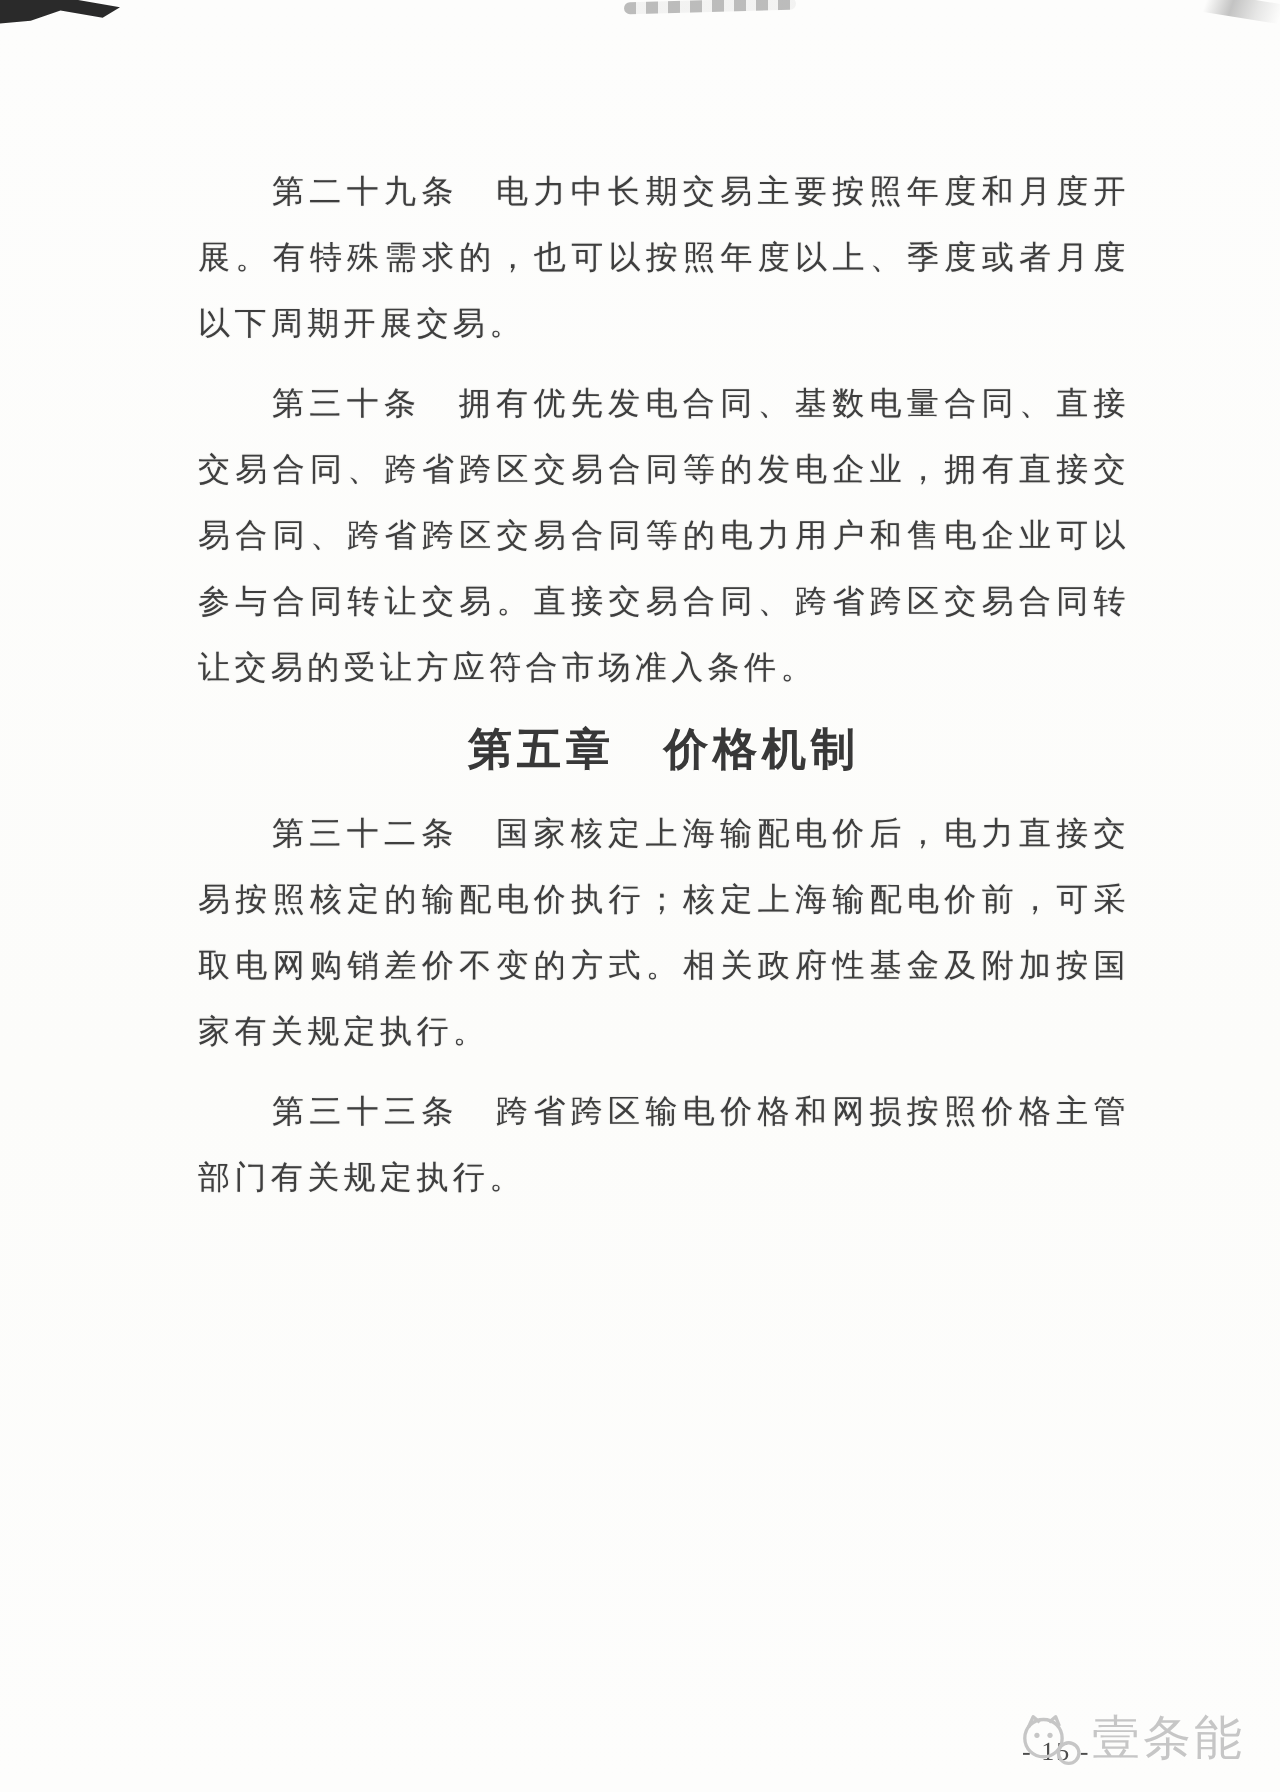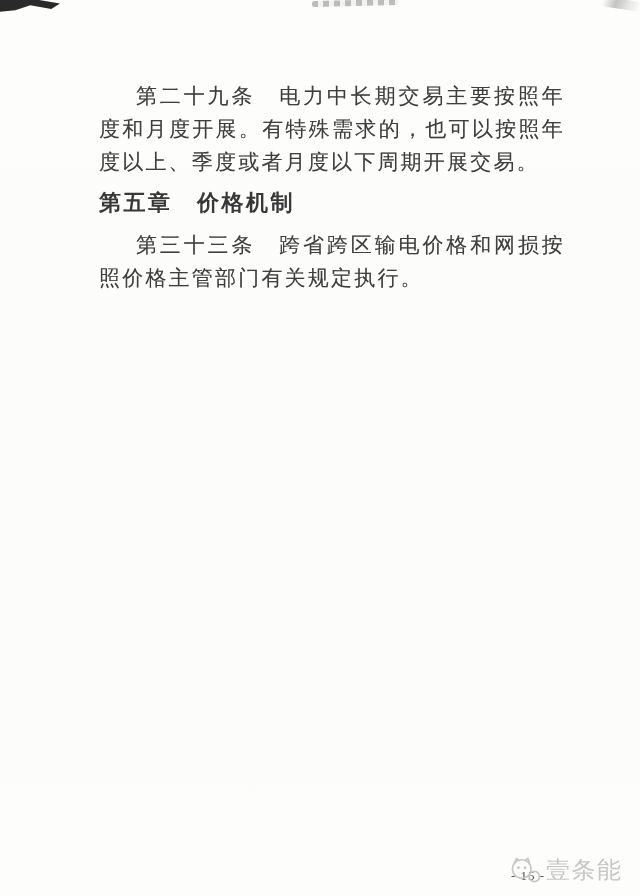"第二十九条" .para { font-size: 21px -> 16px }
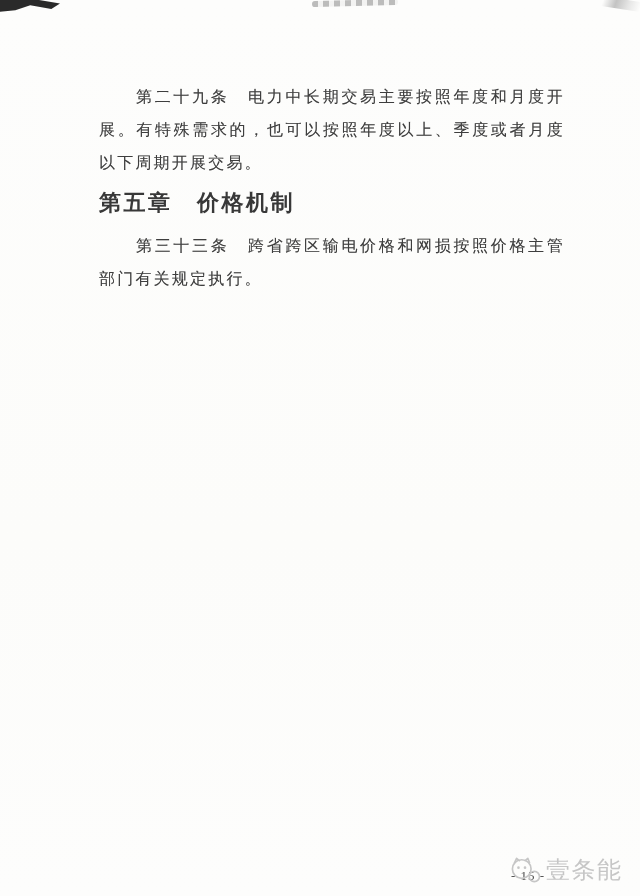"第三十条" p.para { html: none -> <p>第三十条 拥有优先发电合同、基数电量合同、直接交易合同、跨省跨区交易合同等的发电企业，拥有直接交易合同、跨省跨区交易合同等的电力用户和售电企业可以参与合同转让交易。直接交易合同、跨省跨区交易合同转让交易的受让方应符合市场准入条件。</p> }
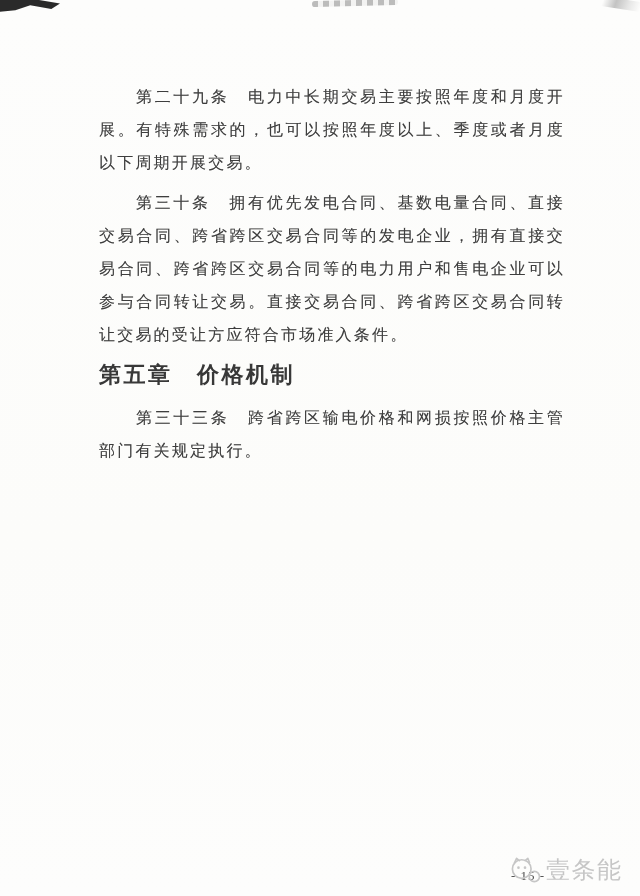"第五章 价格机制" .chapter { text-align: left -> center }
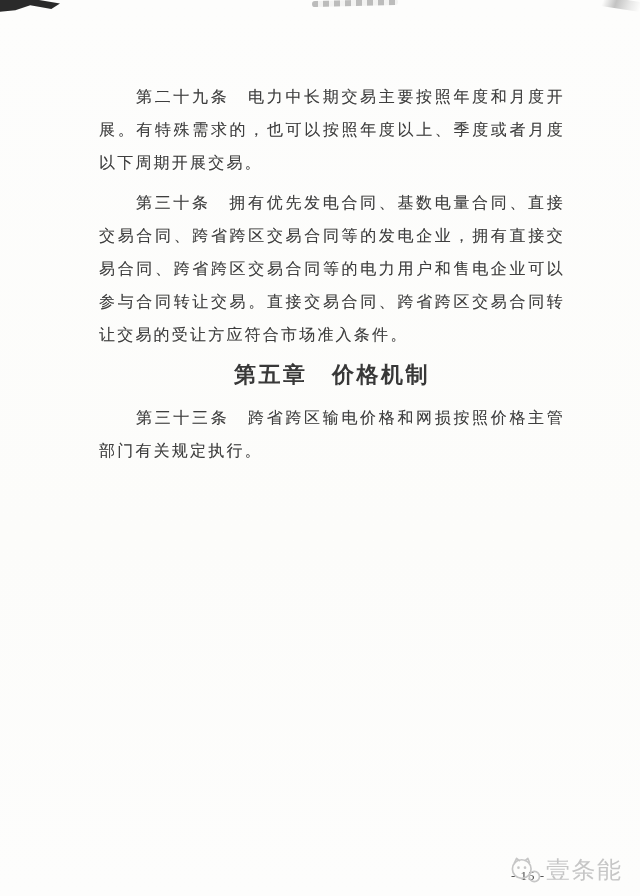"第三十二条" p.para { html: none -> <p>第三十二条 国家核定上海输配电价后，电力直接交易按照核定的输配电价执行；核定上海输配电价前，可采取电网购销差价不变的方式。相关政府性基金及附加按国家有关规定执行。</p> }
